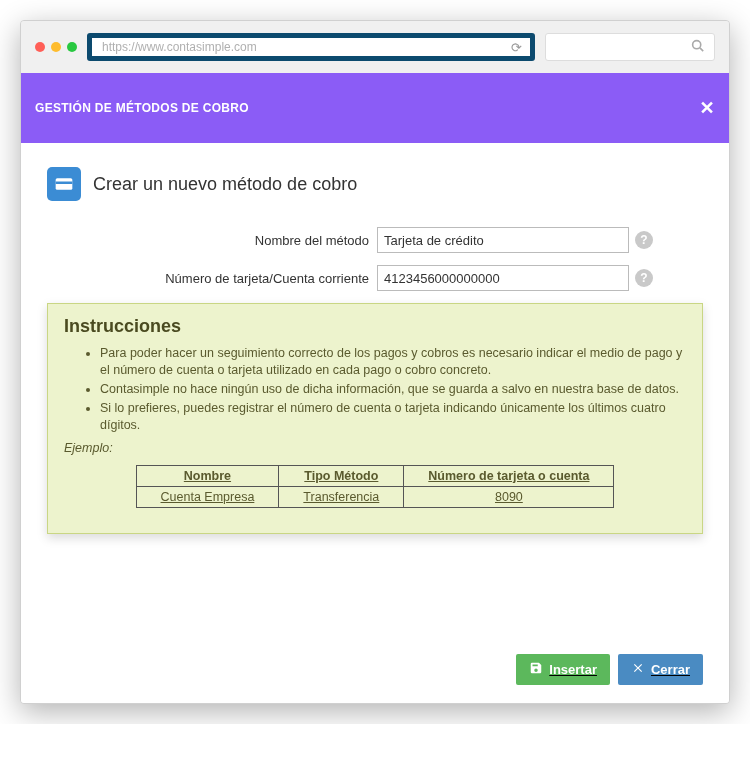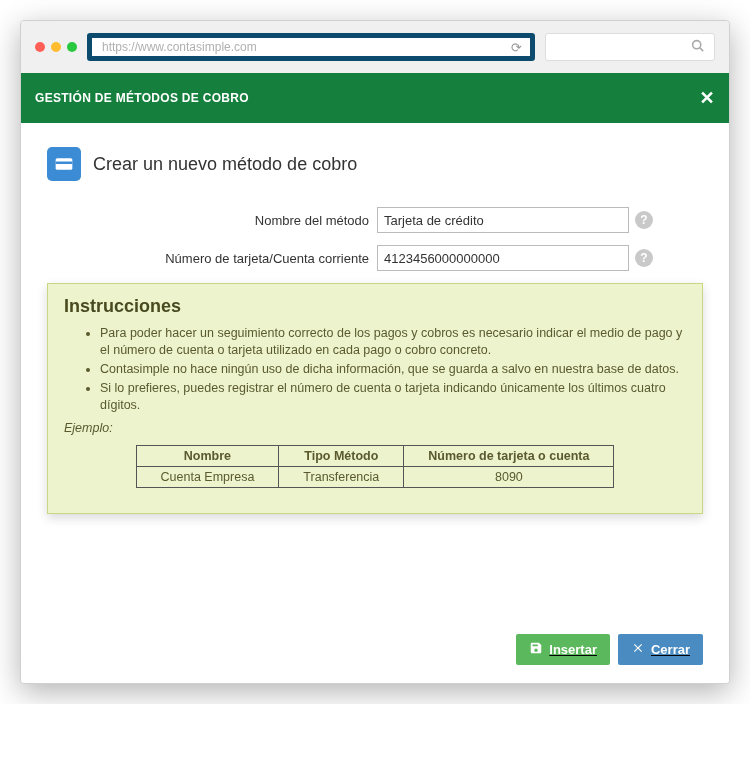"GESTIÓN DE MÉTODOS DE COBRO" .modal-header { background: #15803d -> #8b5cf6; padding: 14px 14px -> 24px 14px }
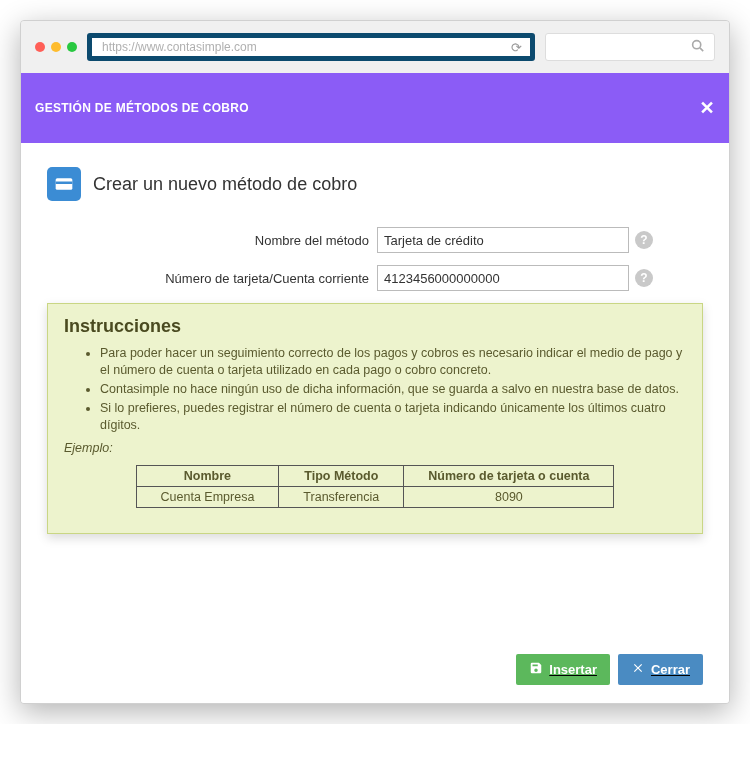"Nombre" .ex-table { text-decoration: none -> underline }
